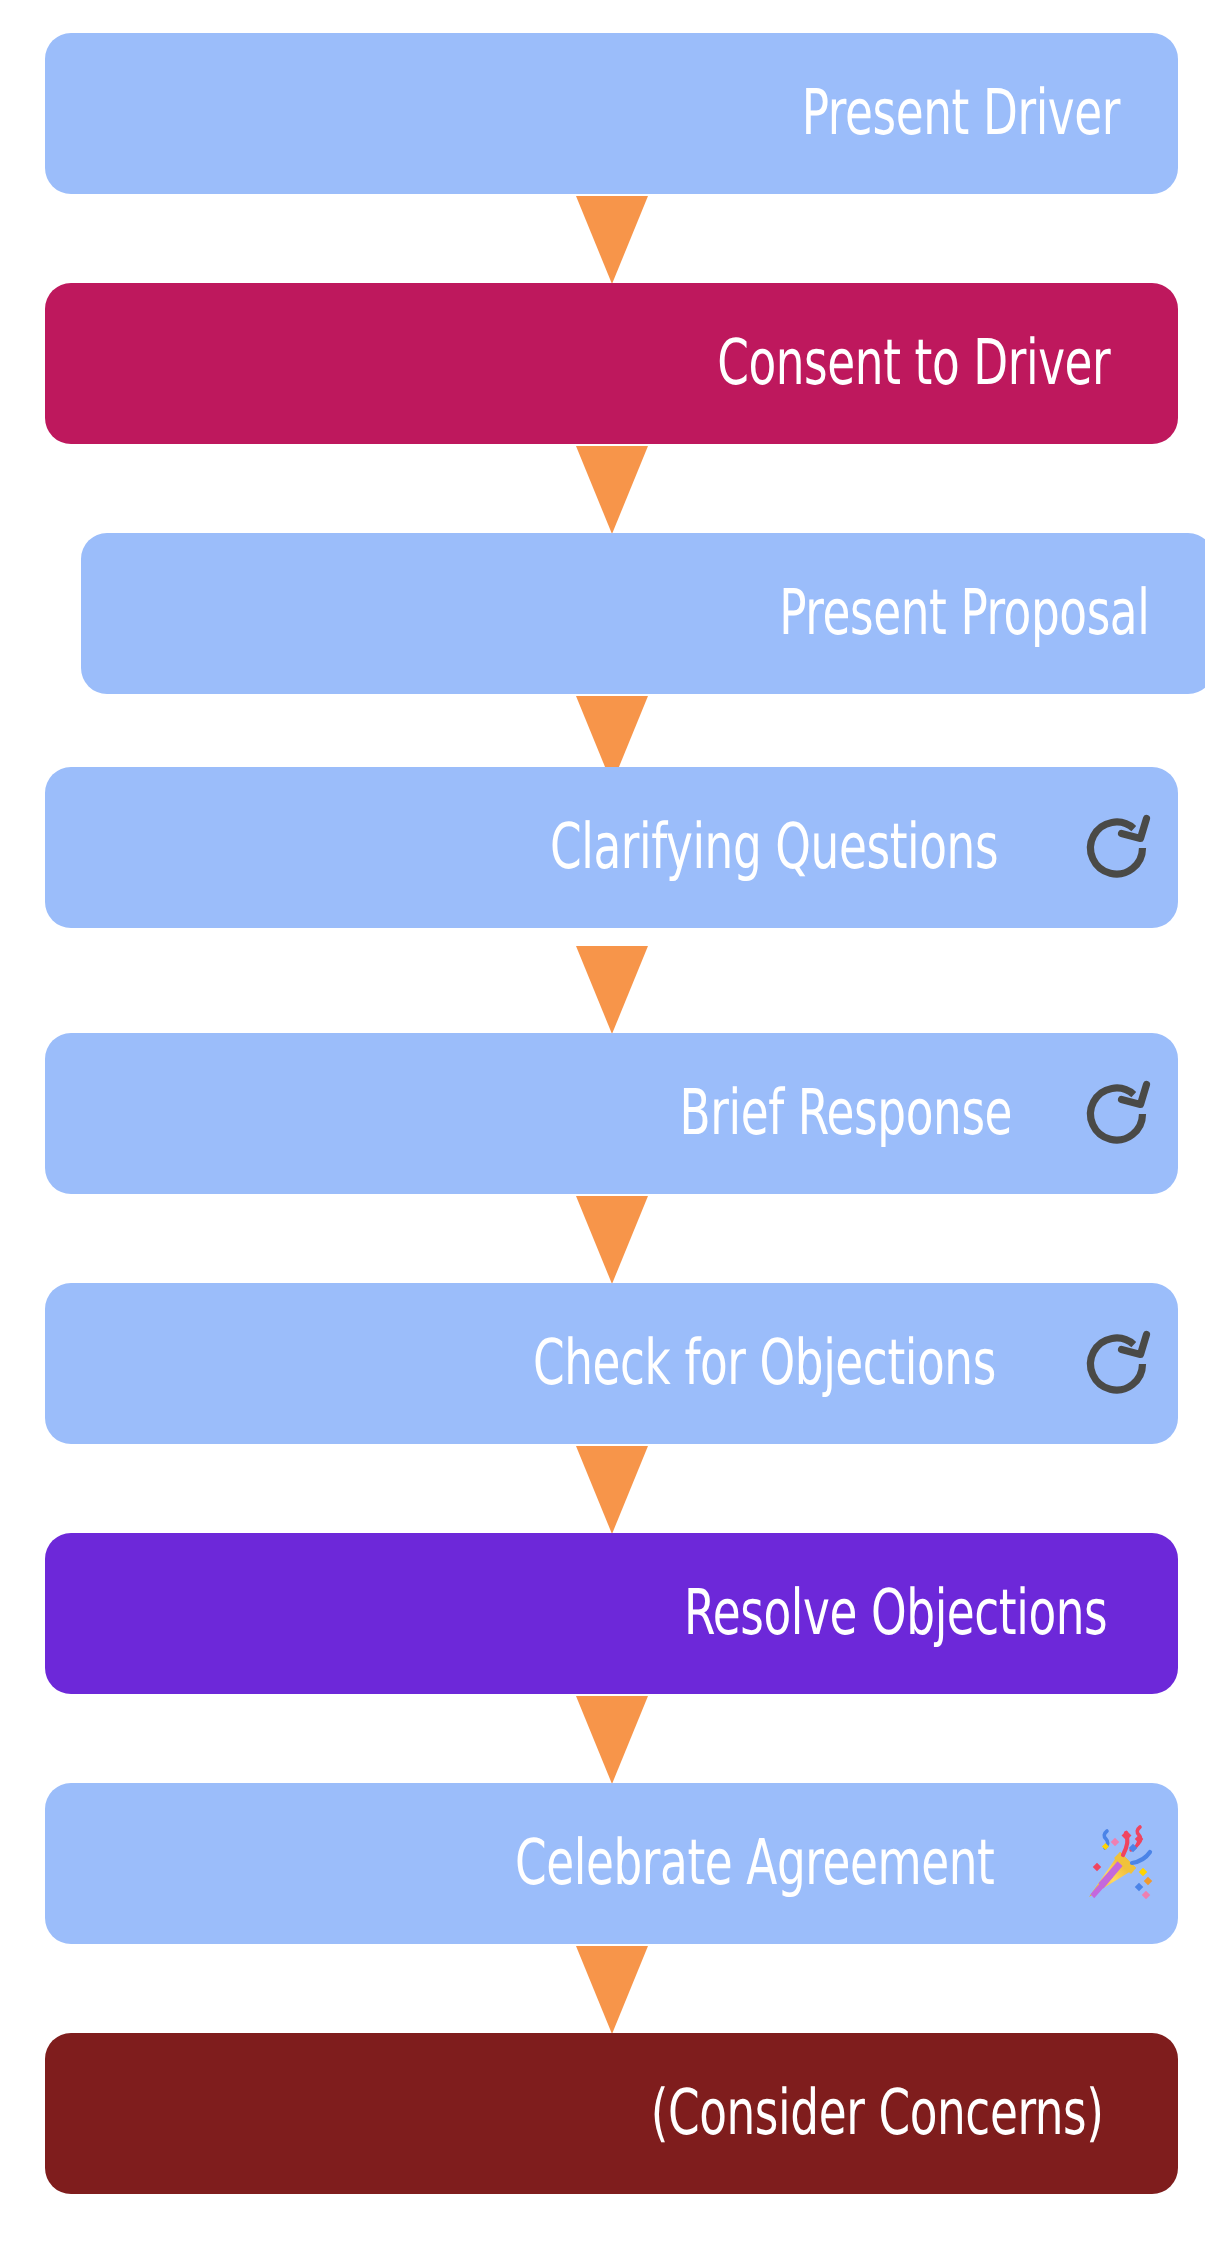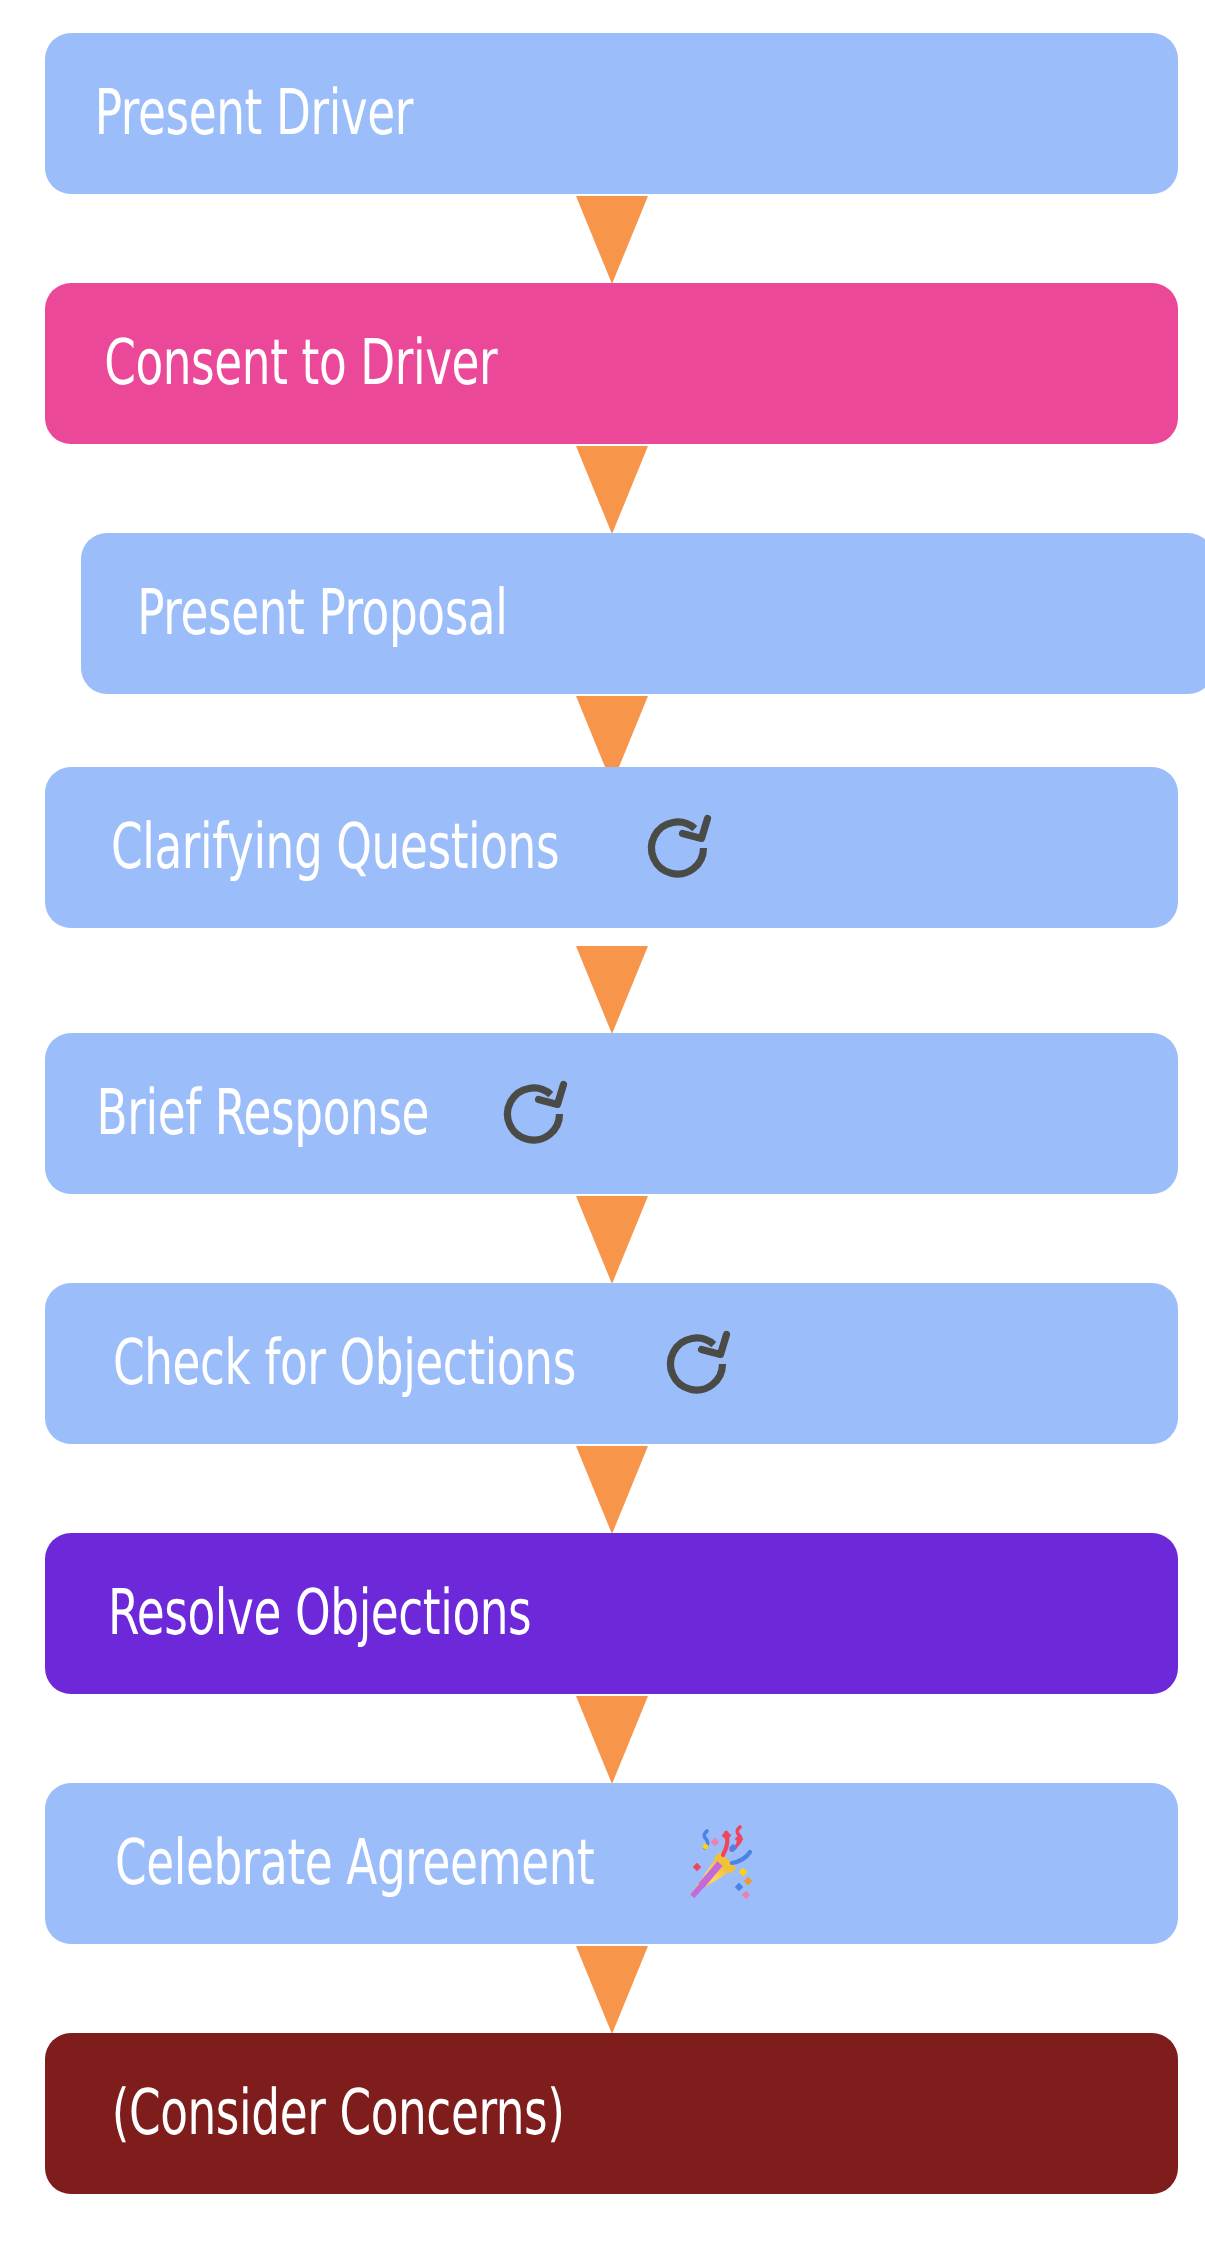"Present Driver" .step-inner { justify-content: flex-start -> flex-end; padding: 0 10px -> 0 18px }
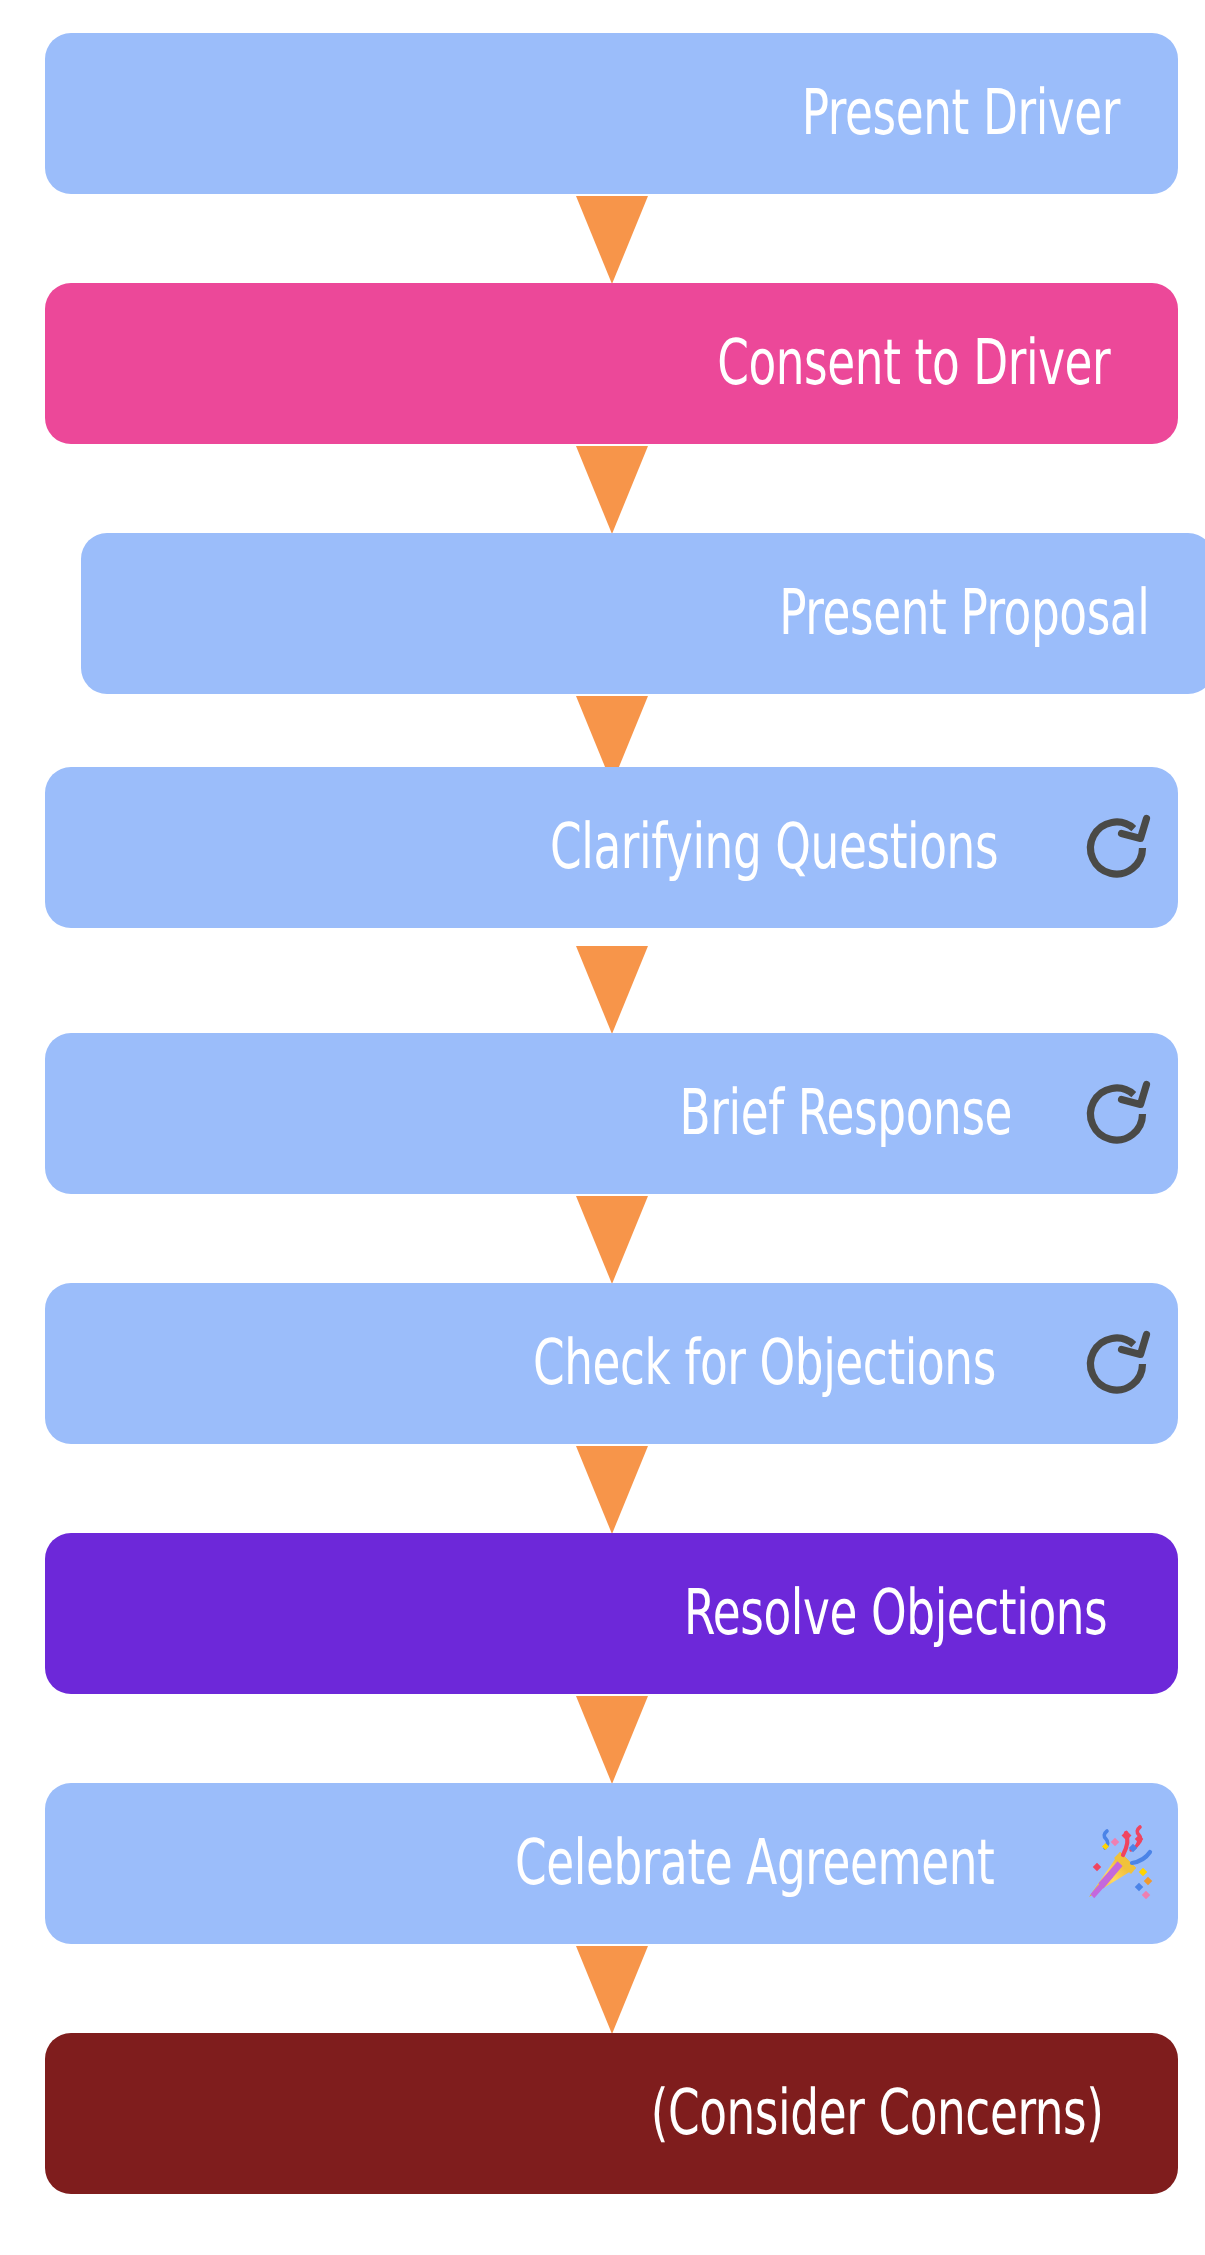"Consent to Driver" div.flow-step { background: #ec4899 -> #be185d }
